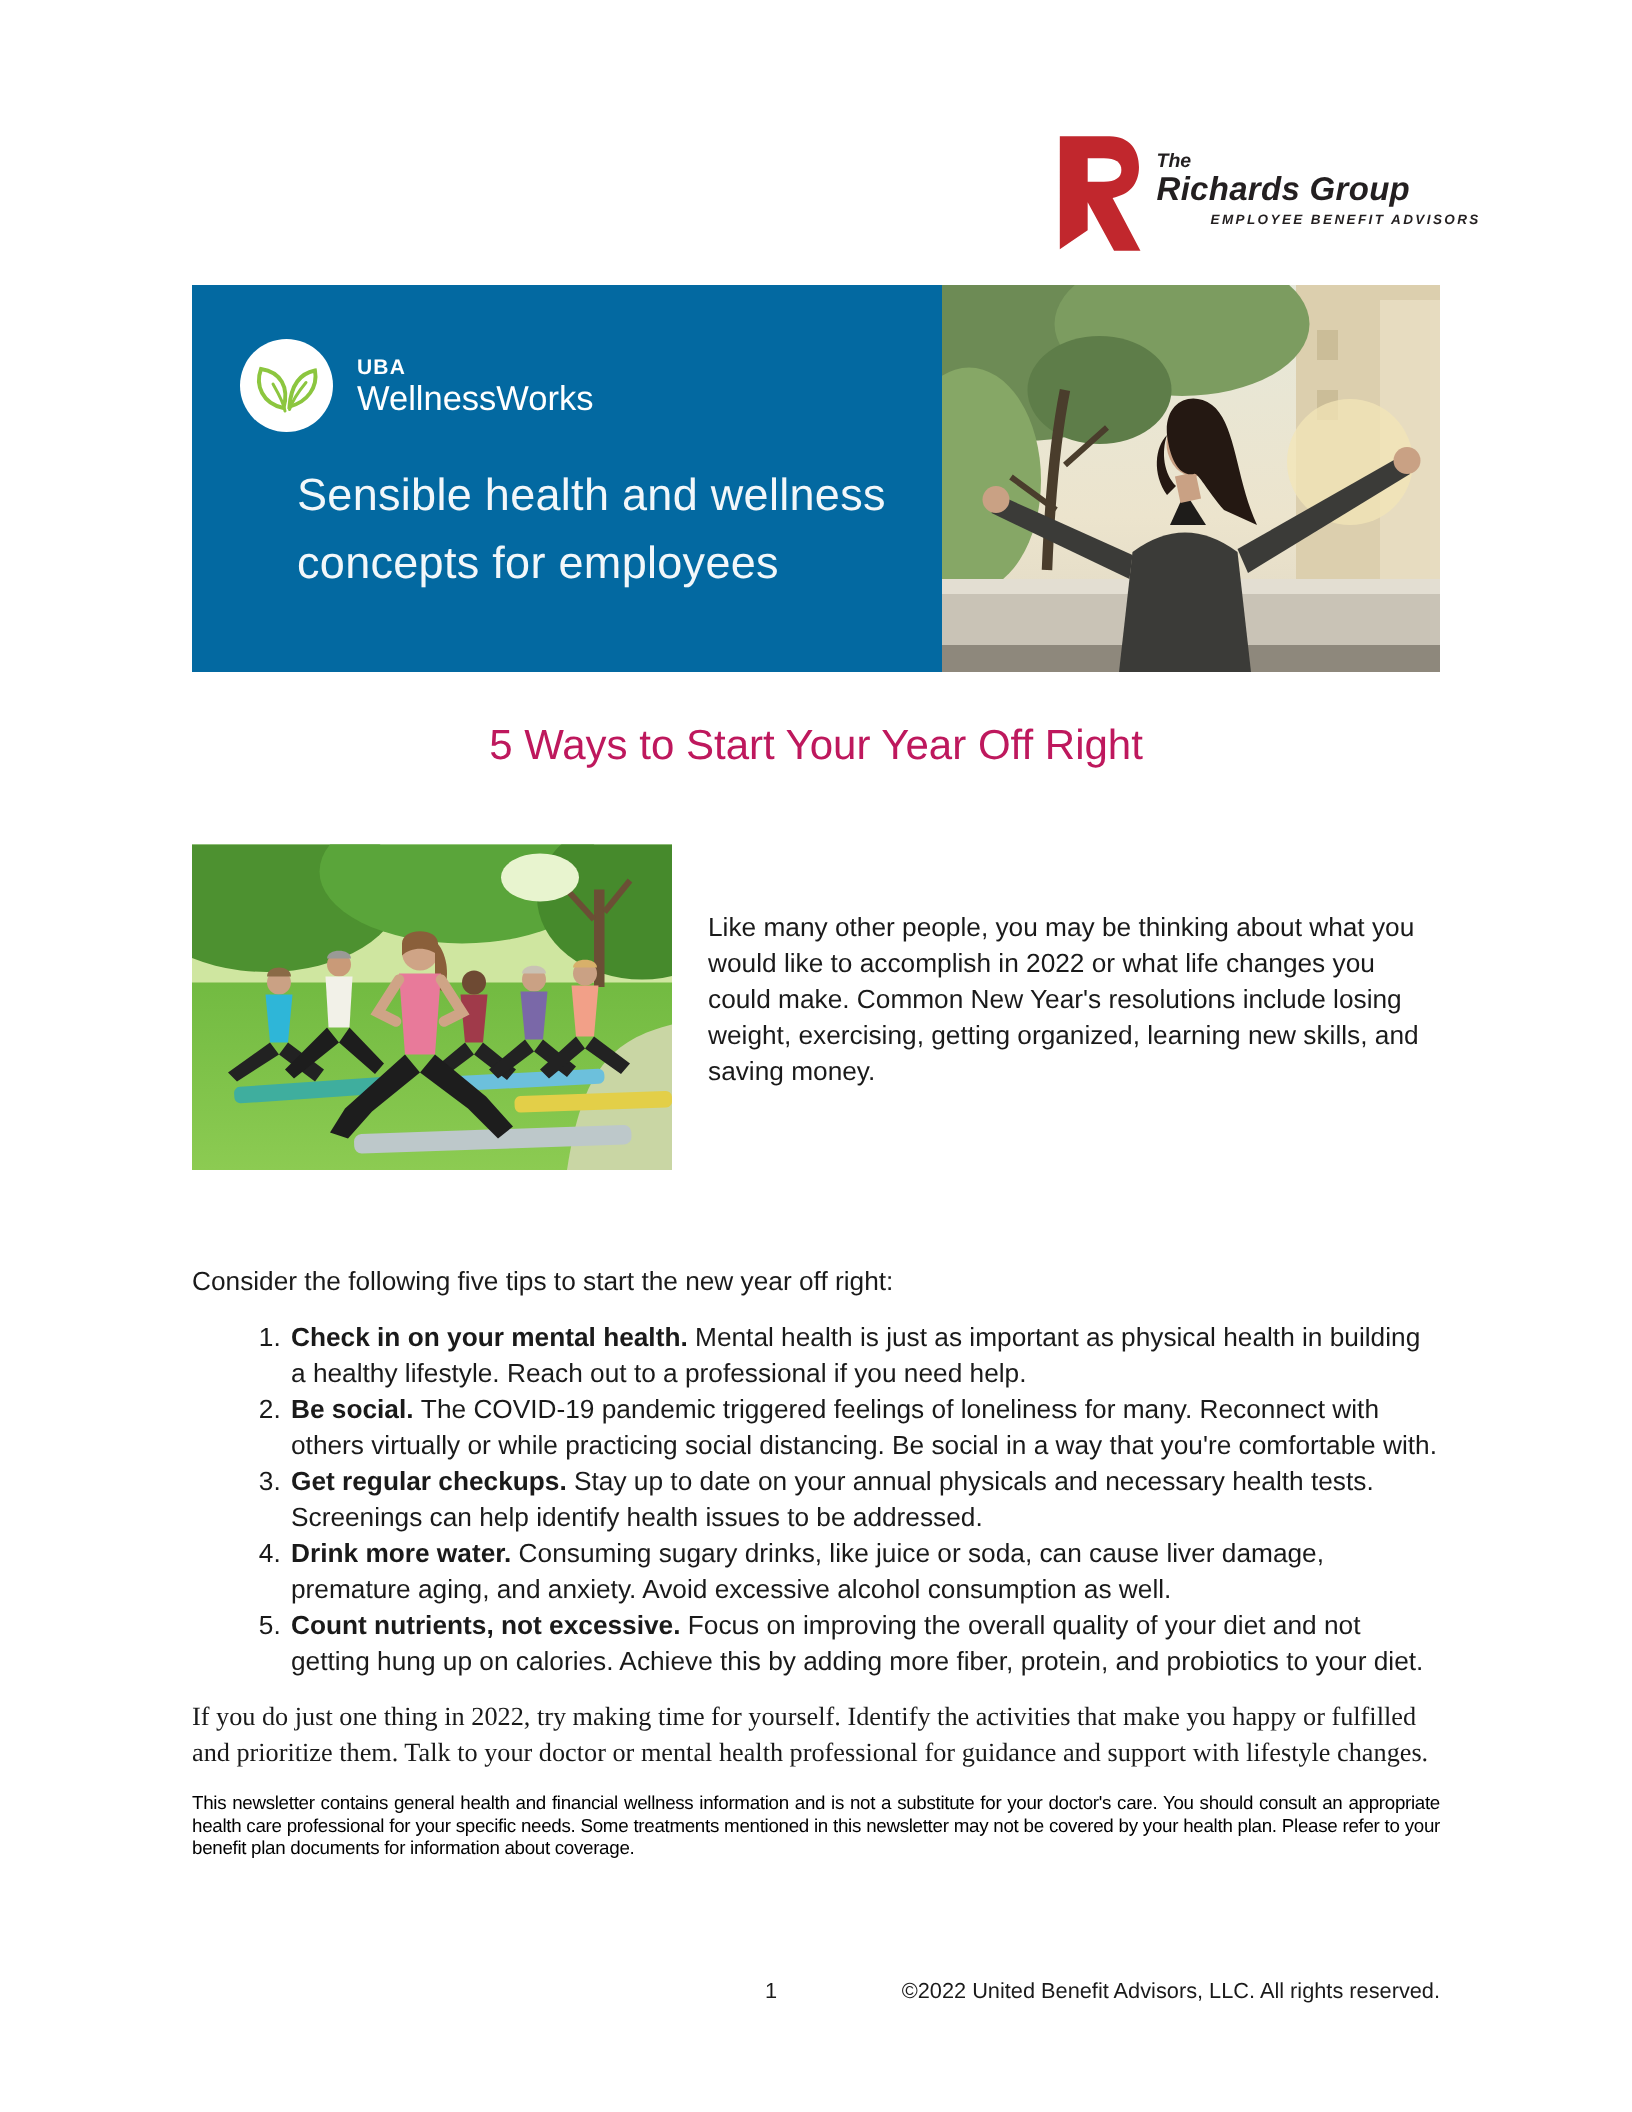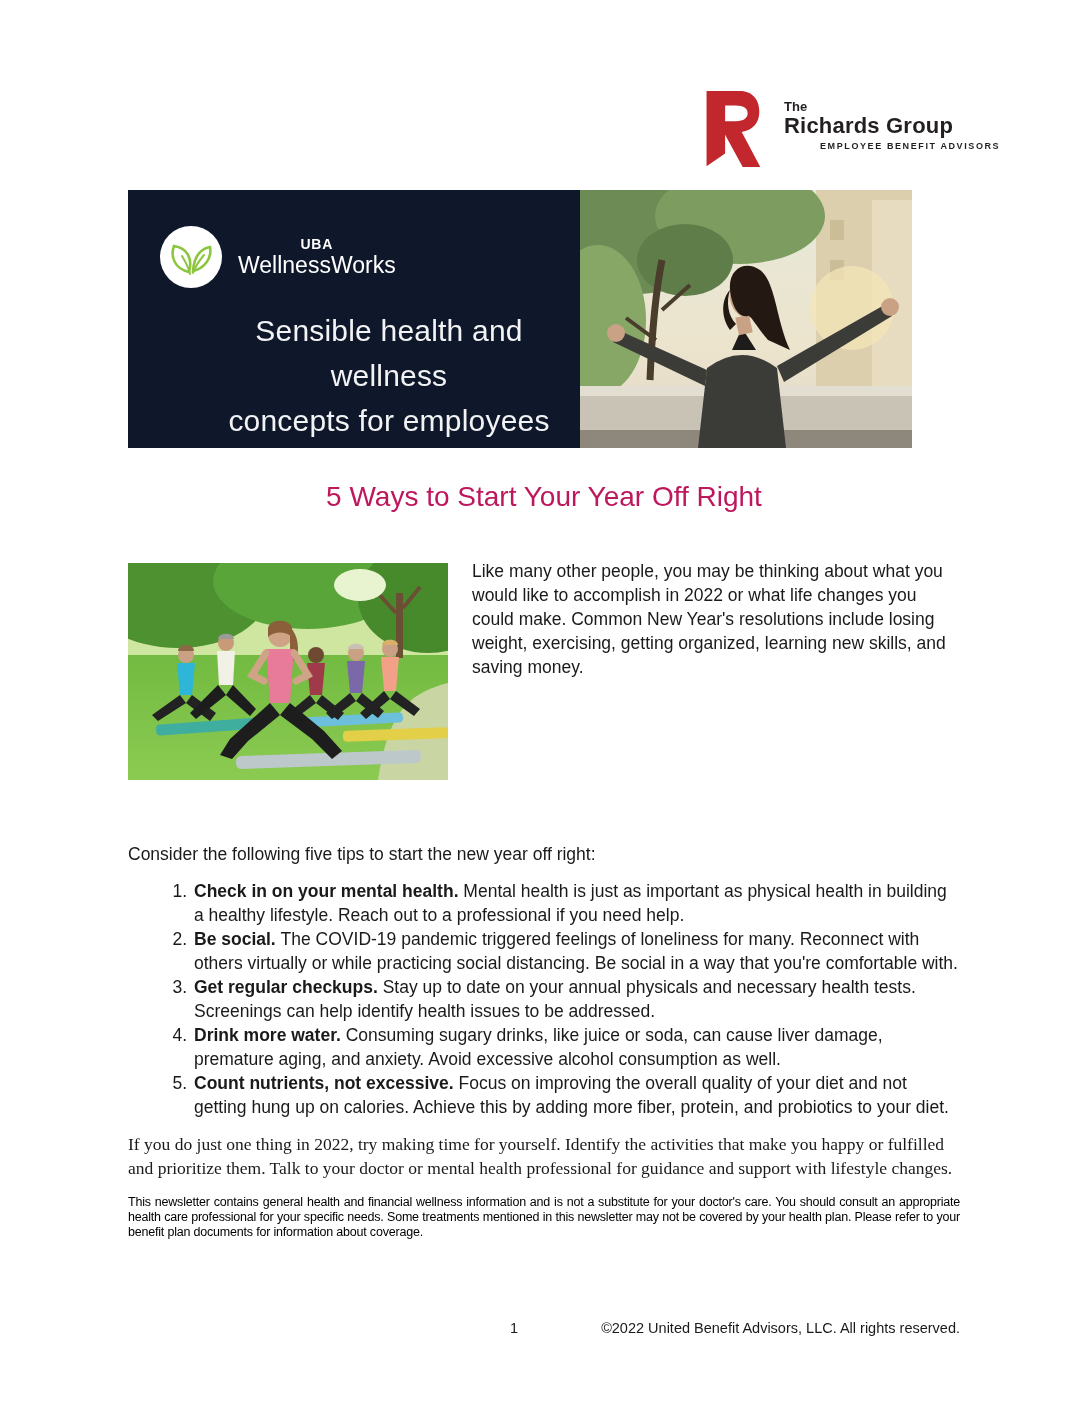"The" .brand-text { font-style: none -> italic; margin-left: 22px -> 9px }
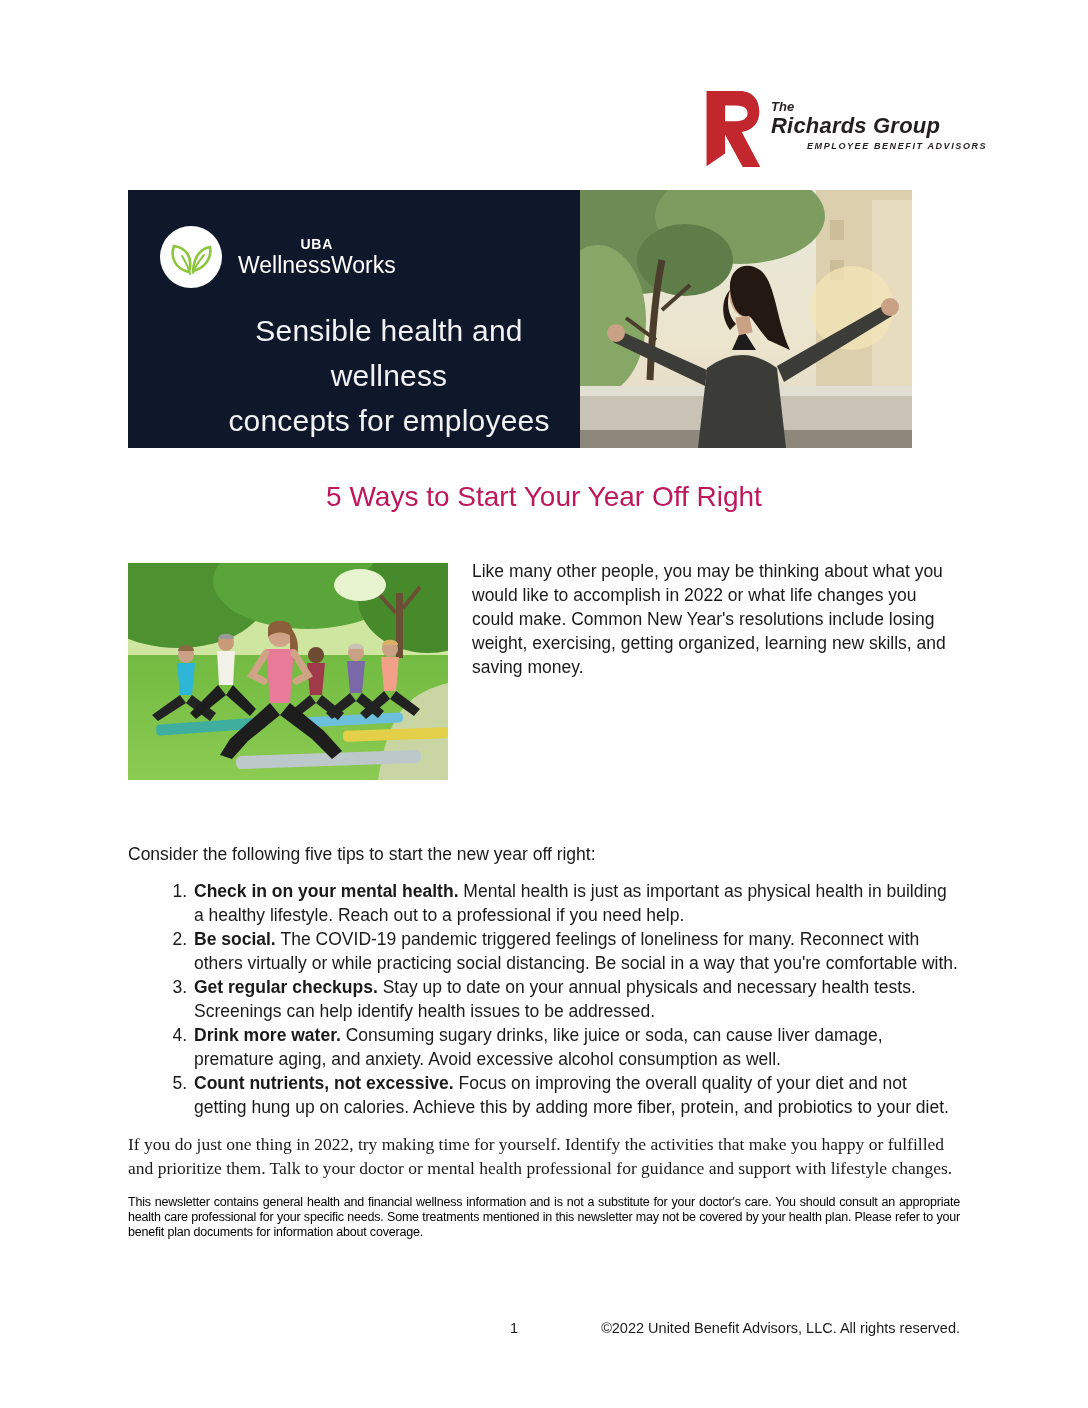"UBA" .banner-green { background: #0f172a -> #0369a1; text-align: center -> none; width: 452px -> 500px }
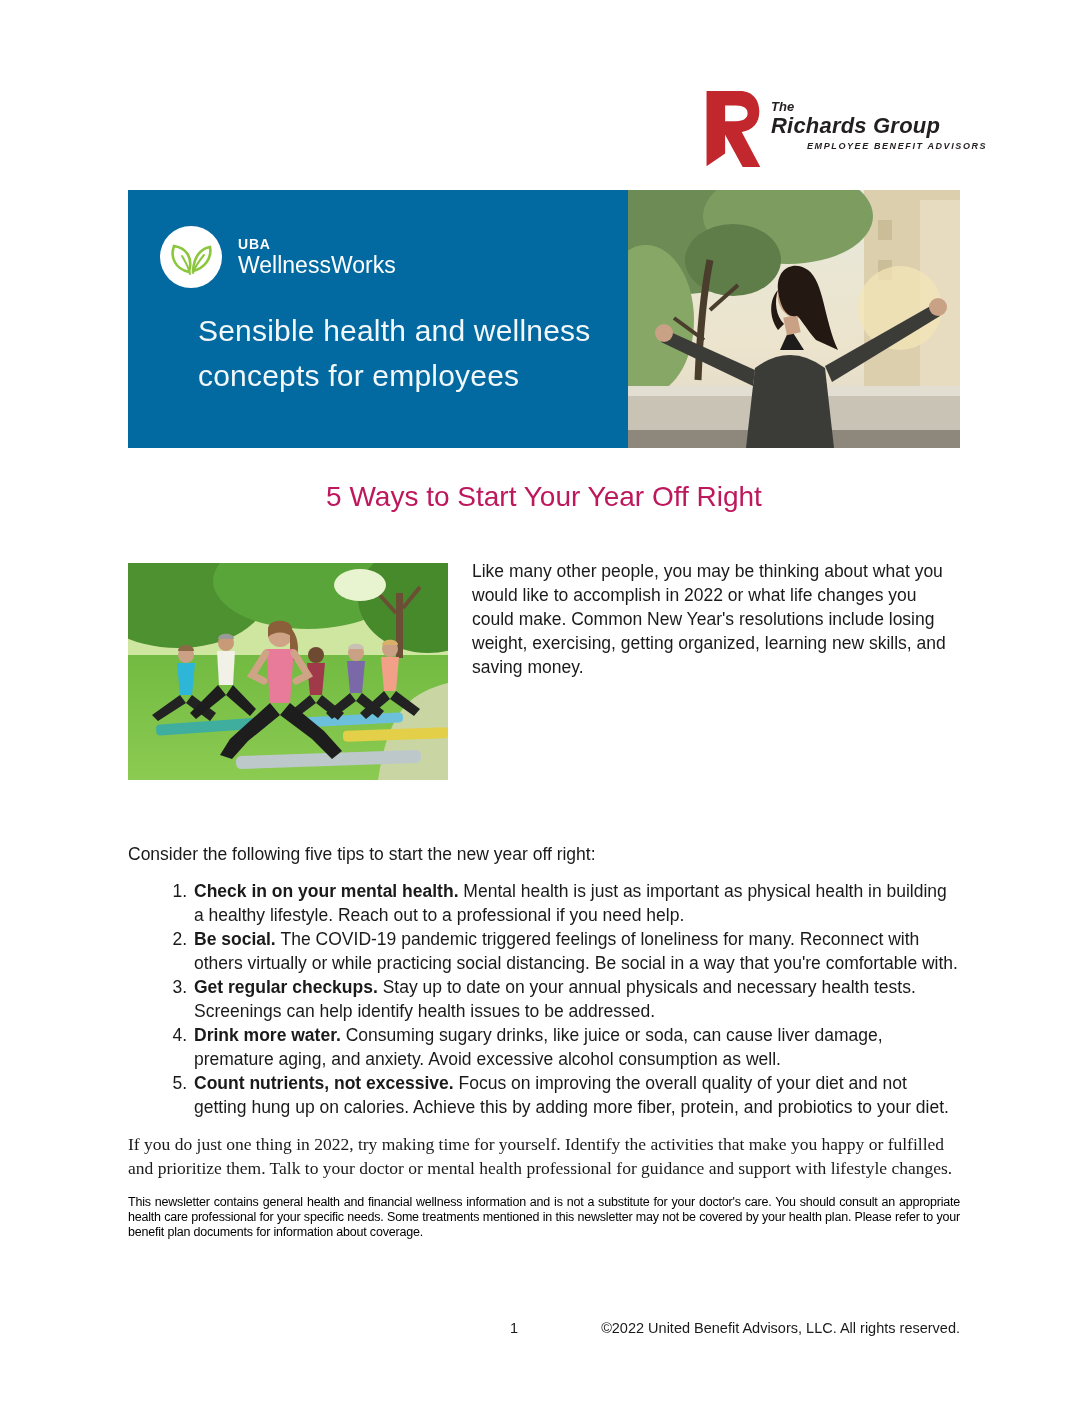"Like many other people, you" .intro-text p { margin-top: none -> 47px }
